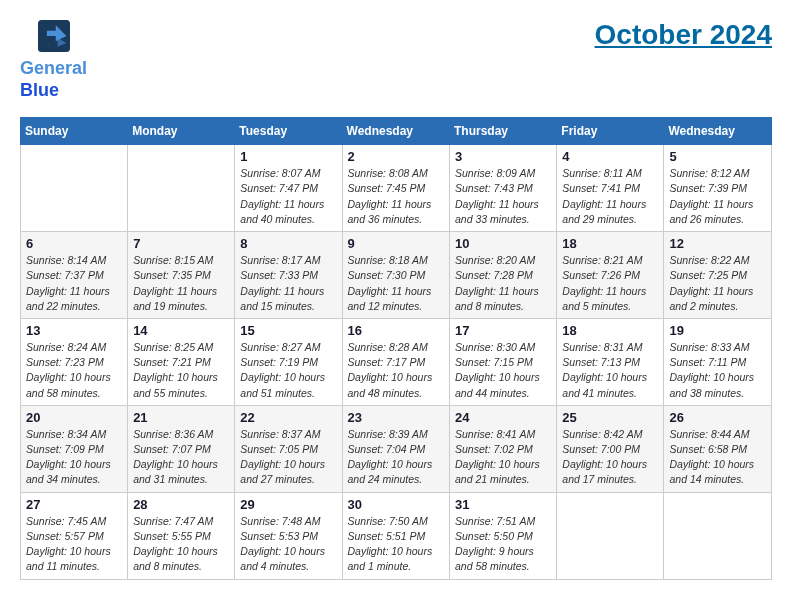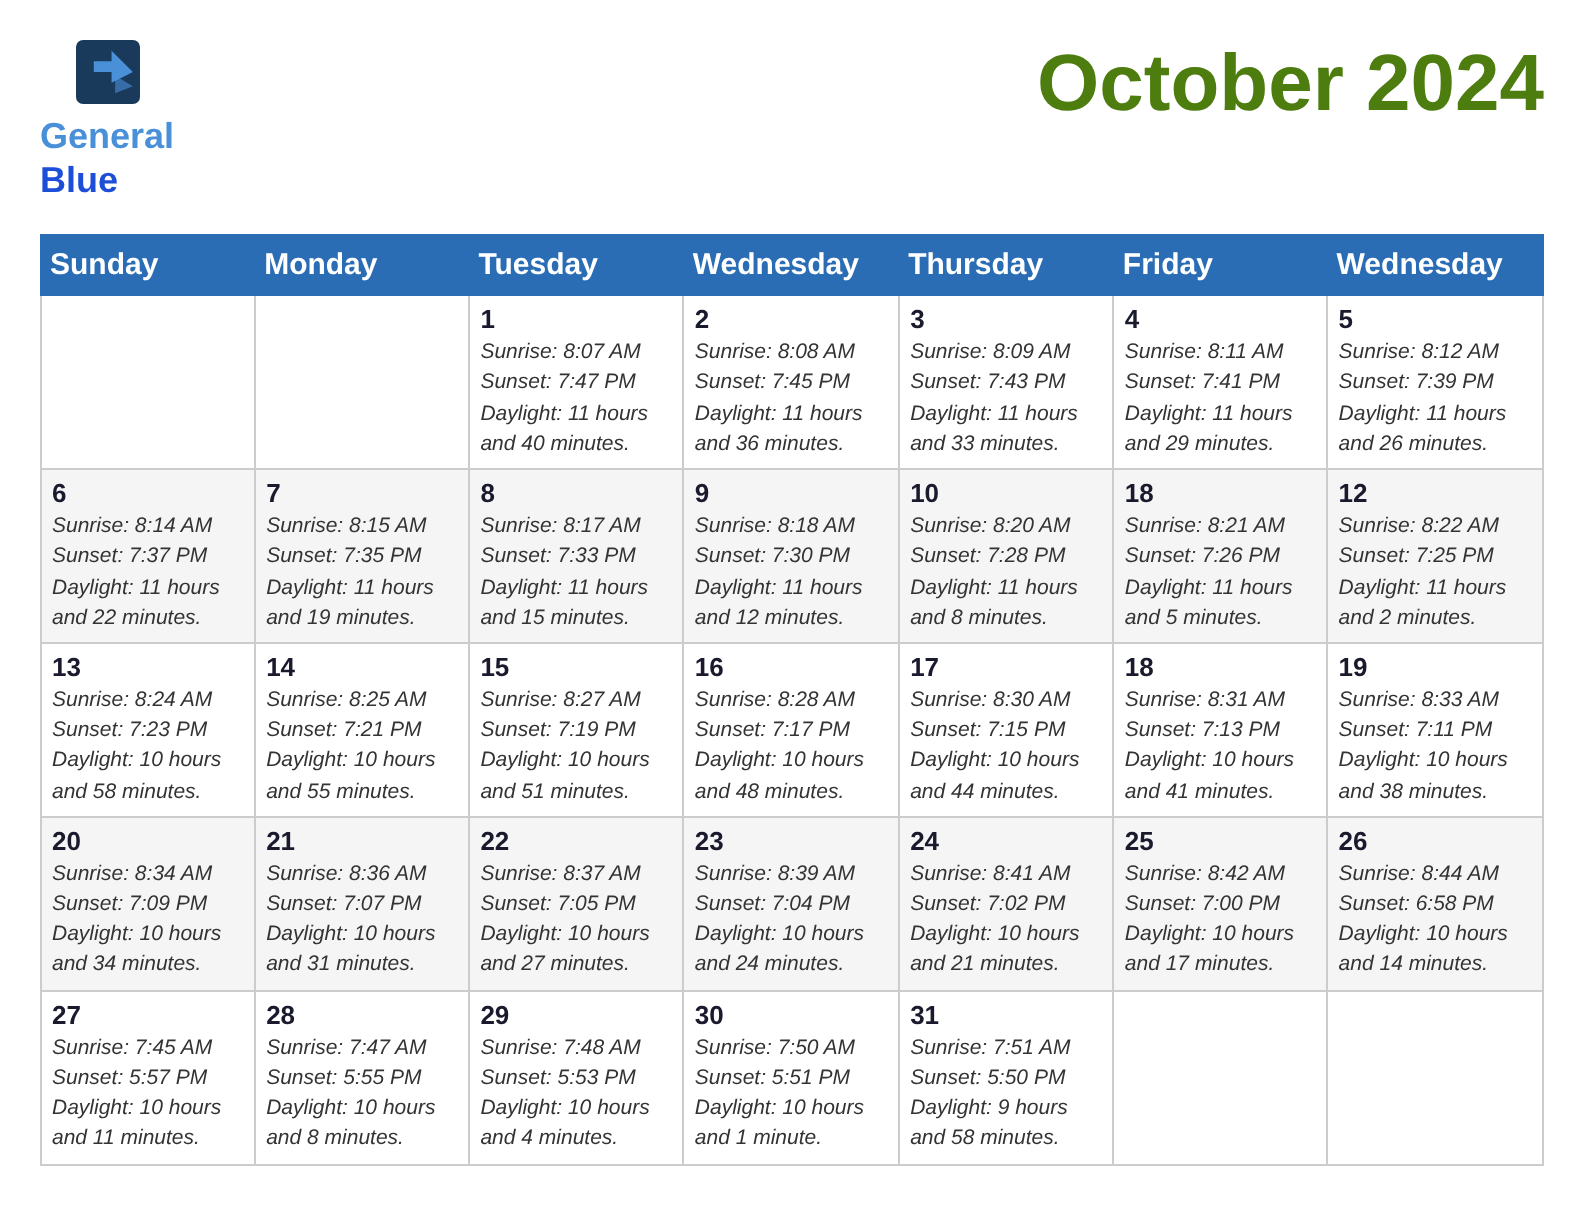"October 2024" .month-title { color: #4d7c0f -> #0369a1; font-size: 40px -> 28px; text-decoration: none -> underline }
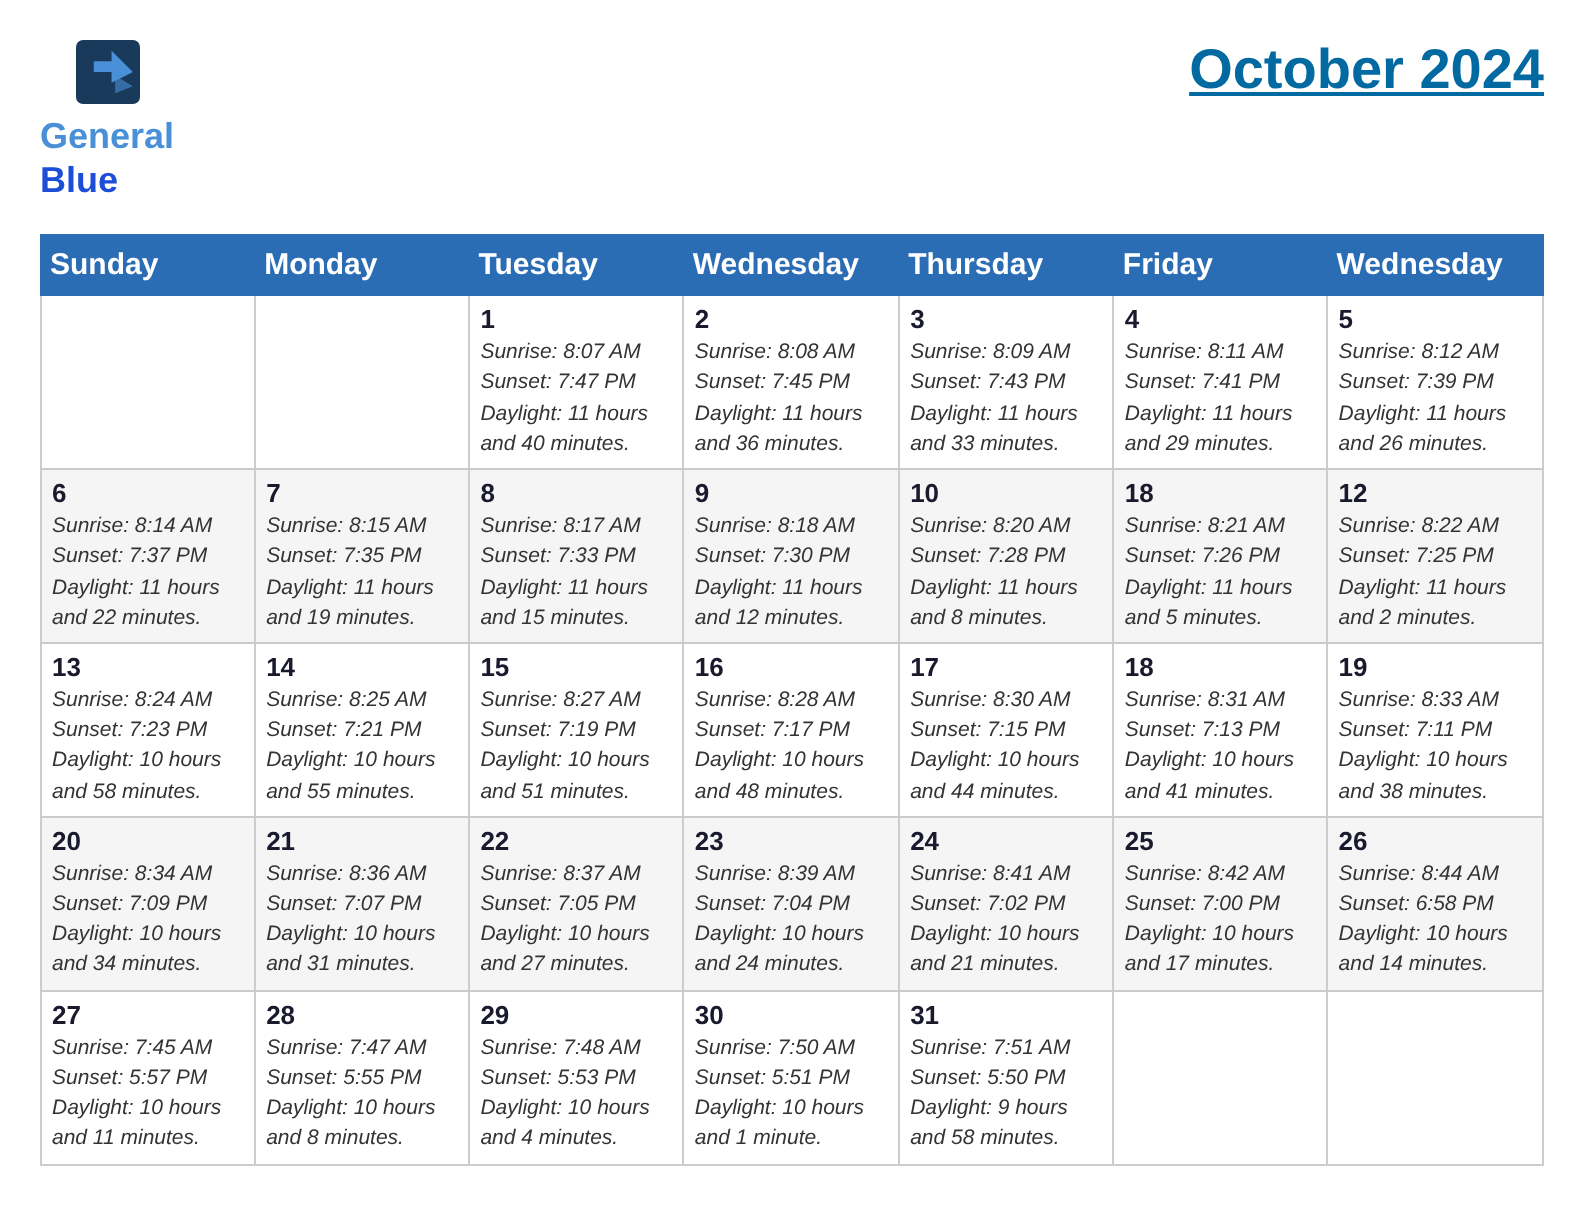"Sunday" thead tr th { font-size: 15px -> 12px }
